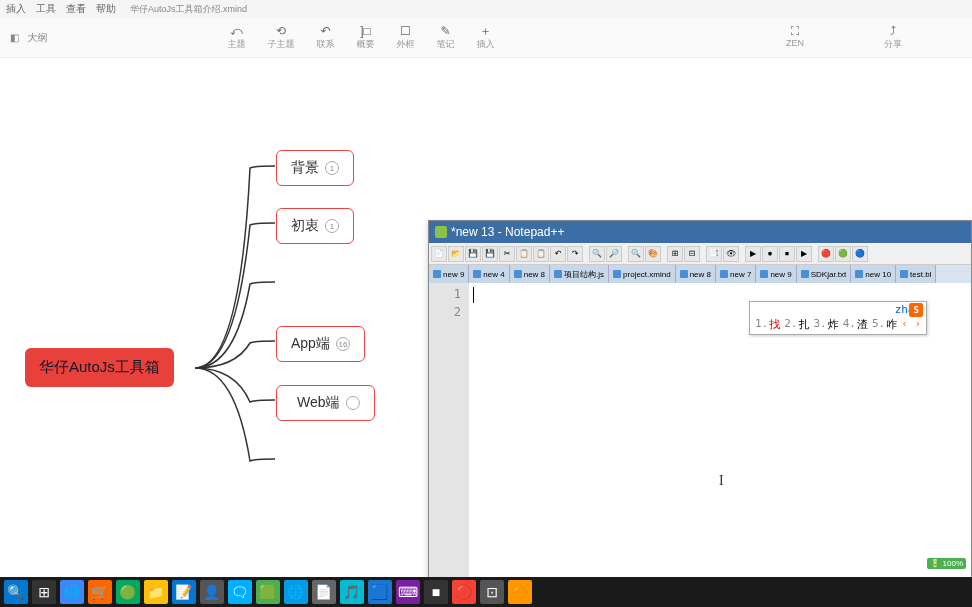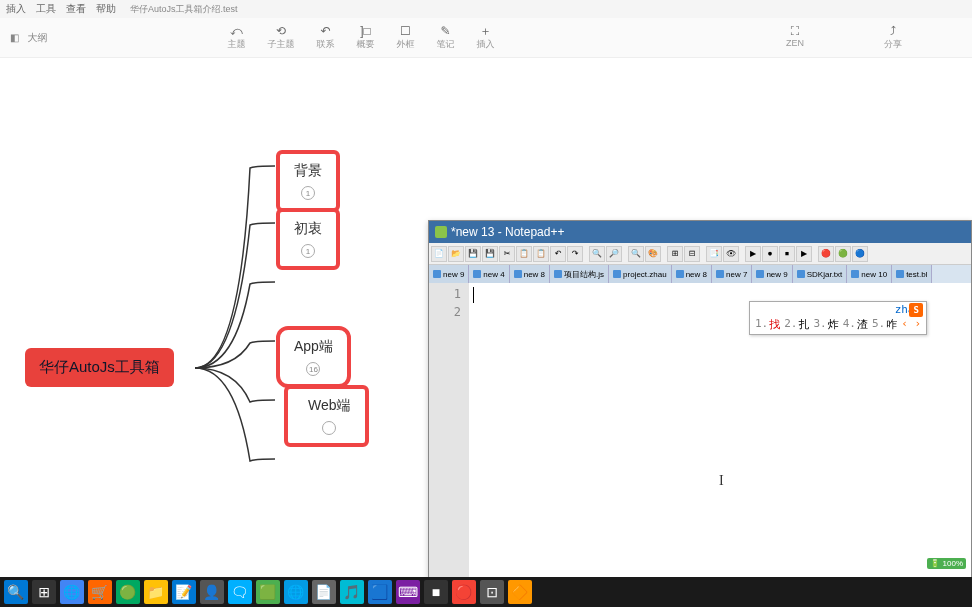"华仔AutoJs工具箱介绍.test" span.xmind-filename { text: .test -> .xmind }
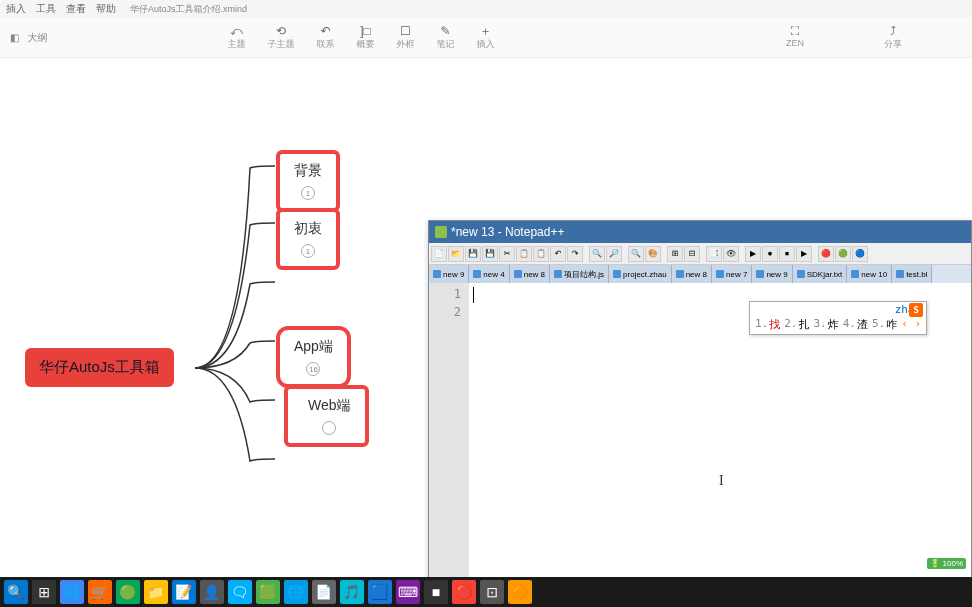"背景" .child-node { border: 4px solid #ef4444 -> 1px solid #ef4444; flex-direction: column -> none }
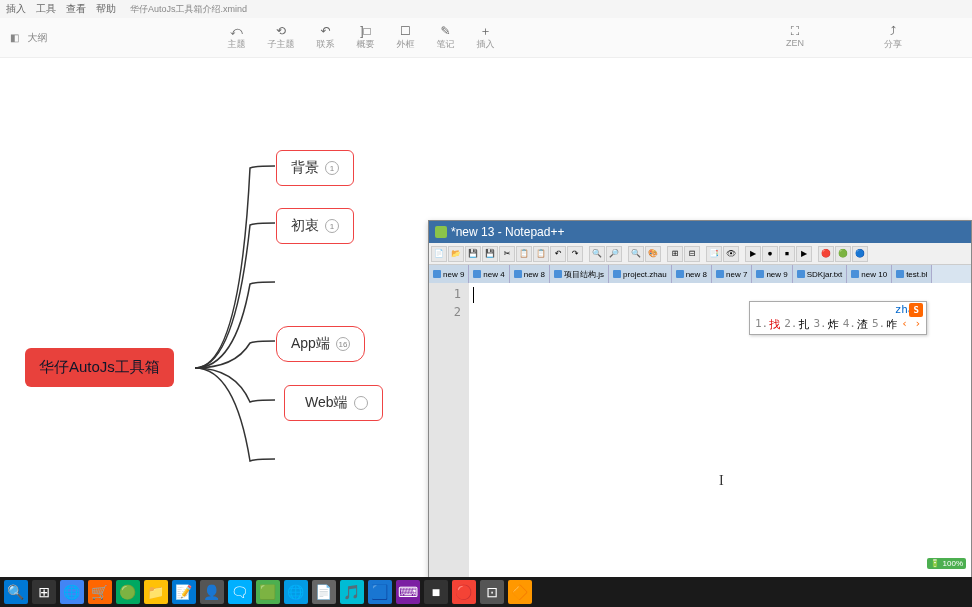"project.zhau" span { text: project.zhau -> project.xmind }
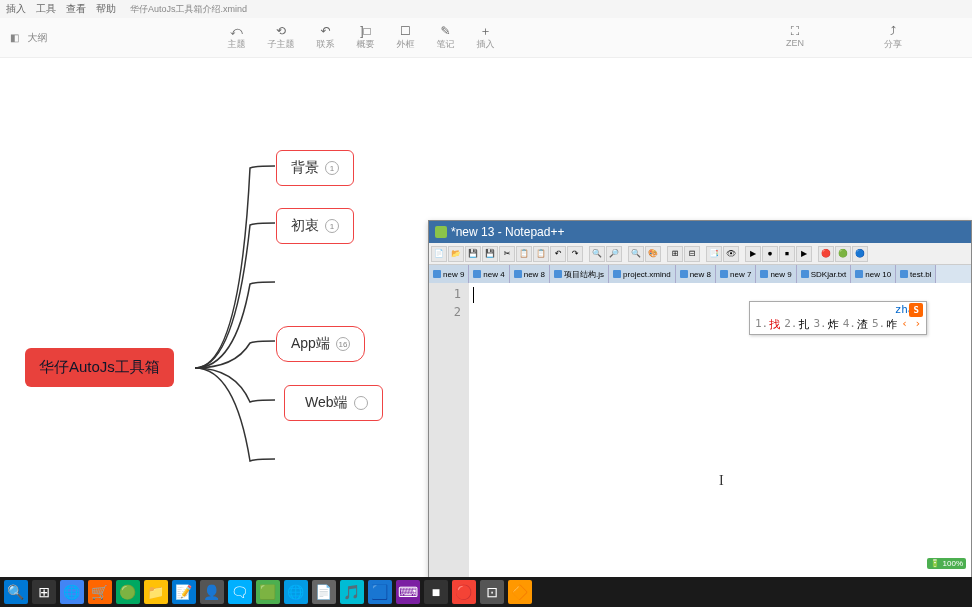"App端" div.child-node { border-radius: 12px -> none }
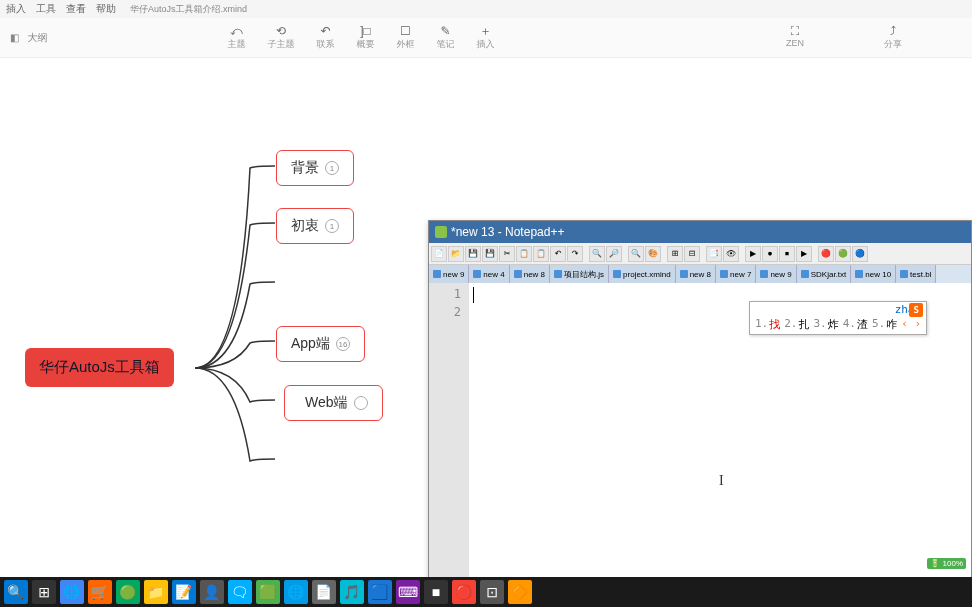"Web端" div.child-node { left: 284px -> 276px }
